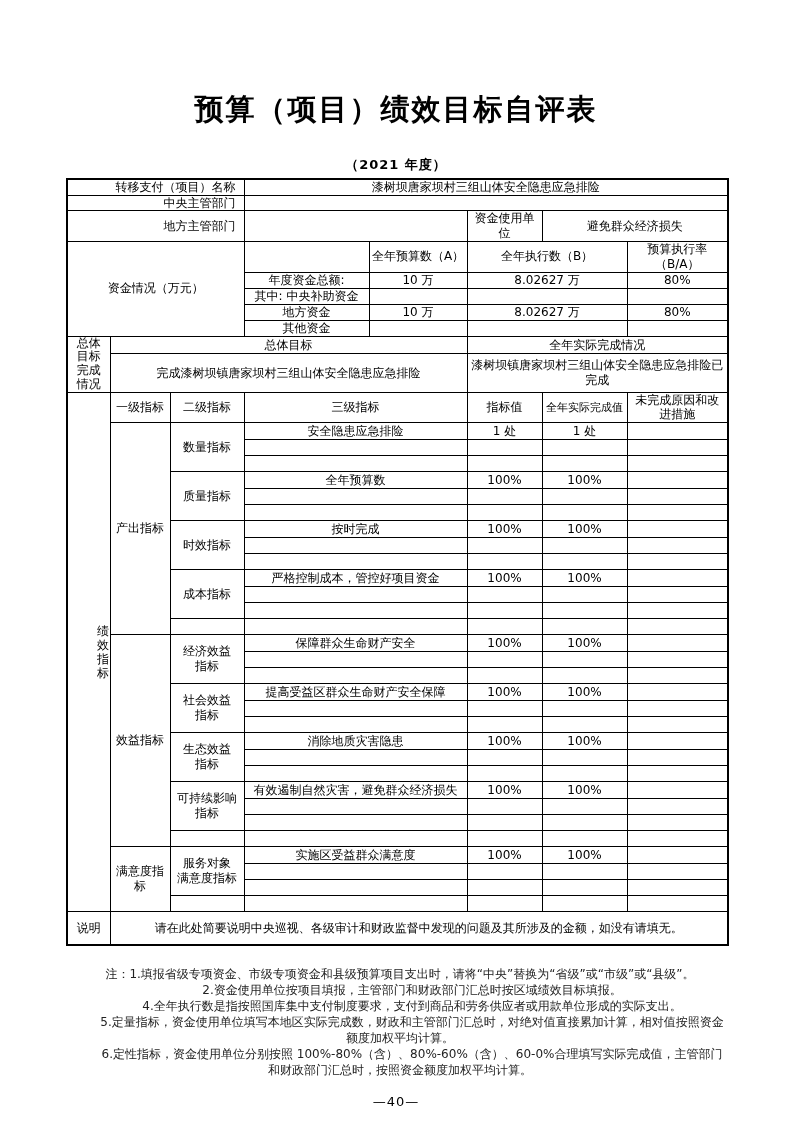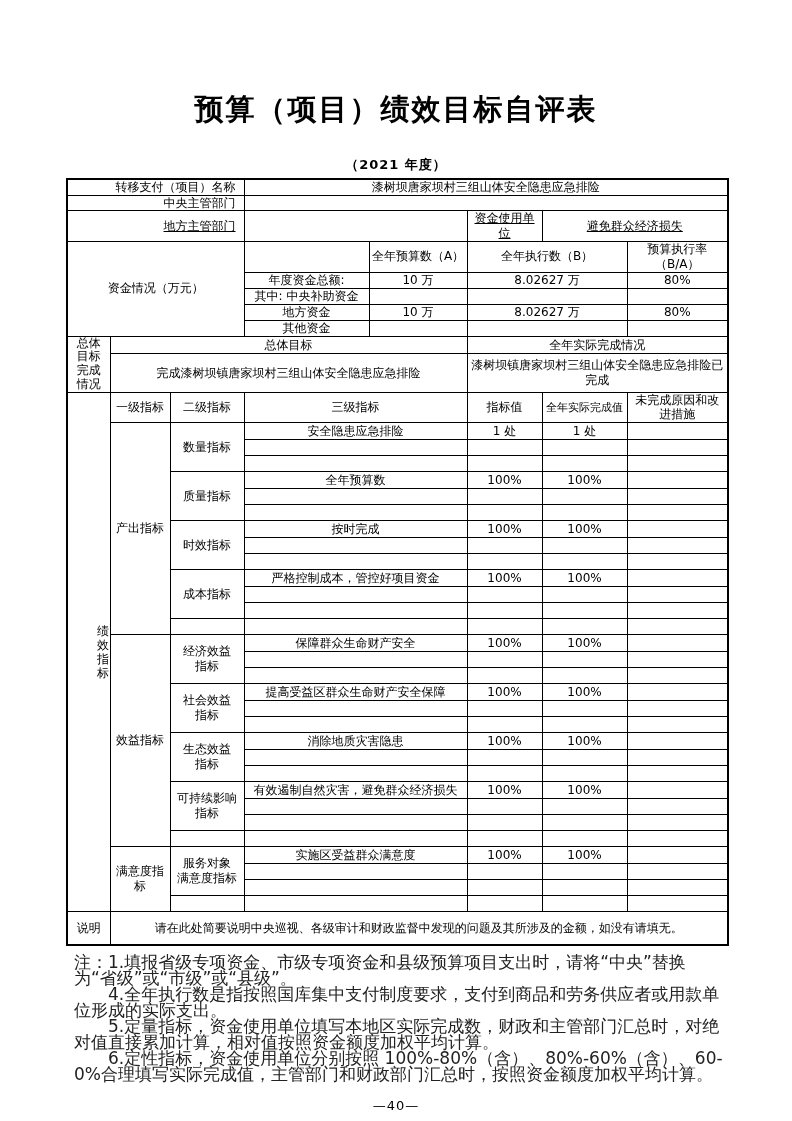"地方主管部门" tr { text-decoration: underline -> none }
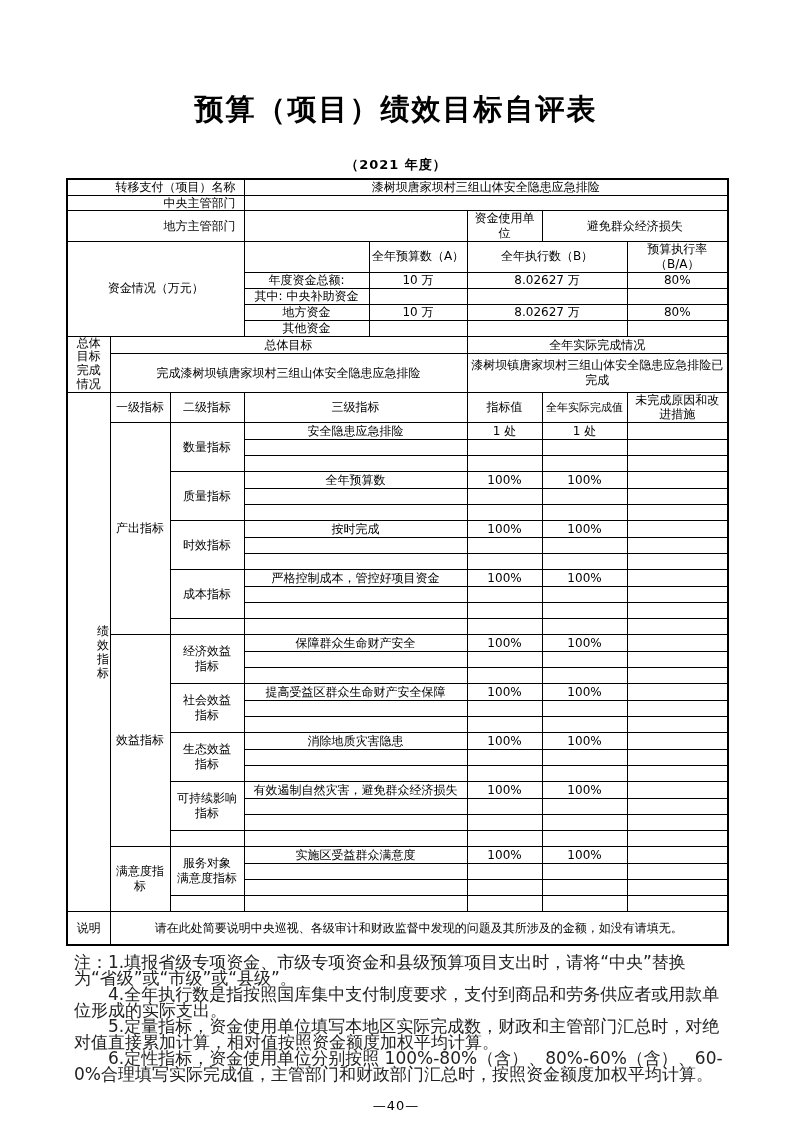"注：1.填报省级专项资金、市级专项资金和县级预算项目支出时，请将“中央”替换为“" .notes { font-size: 17px -> 12px; margin: 8px 0 0 74px -> 20px 0 0 74px; text-align: none -> center }
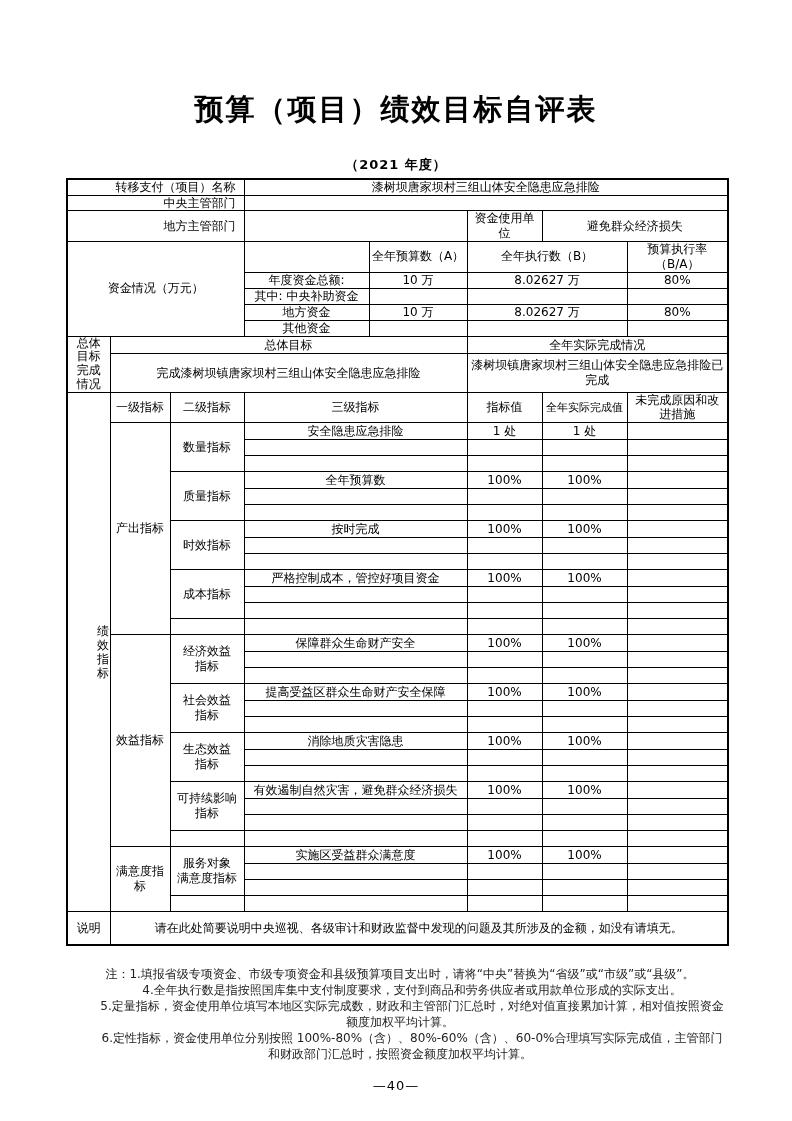"2.资金使用单位按项目填报，主管部门和财政部门汇总时按区域绩效目标填报。" div.note { html: none -> <div>2.资金使用单位按项目填报，主管部门和财政部门汇总时按区域绩效目标填报。</div> }
